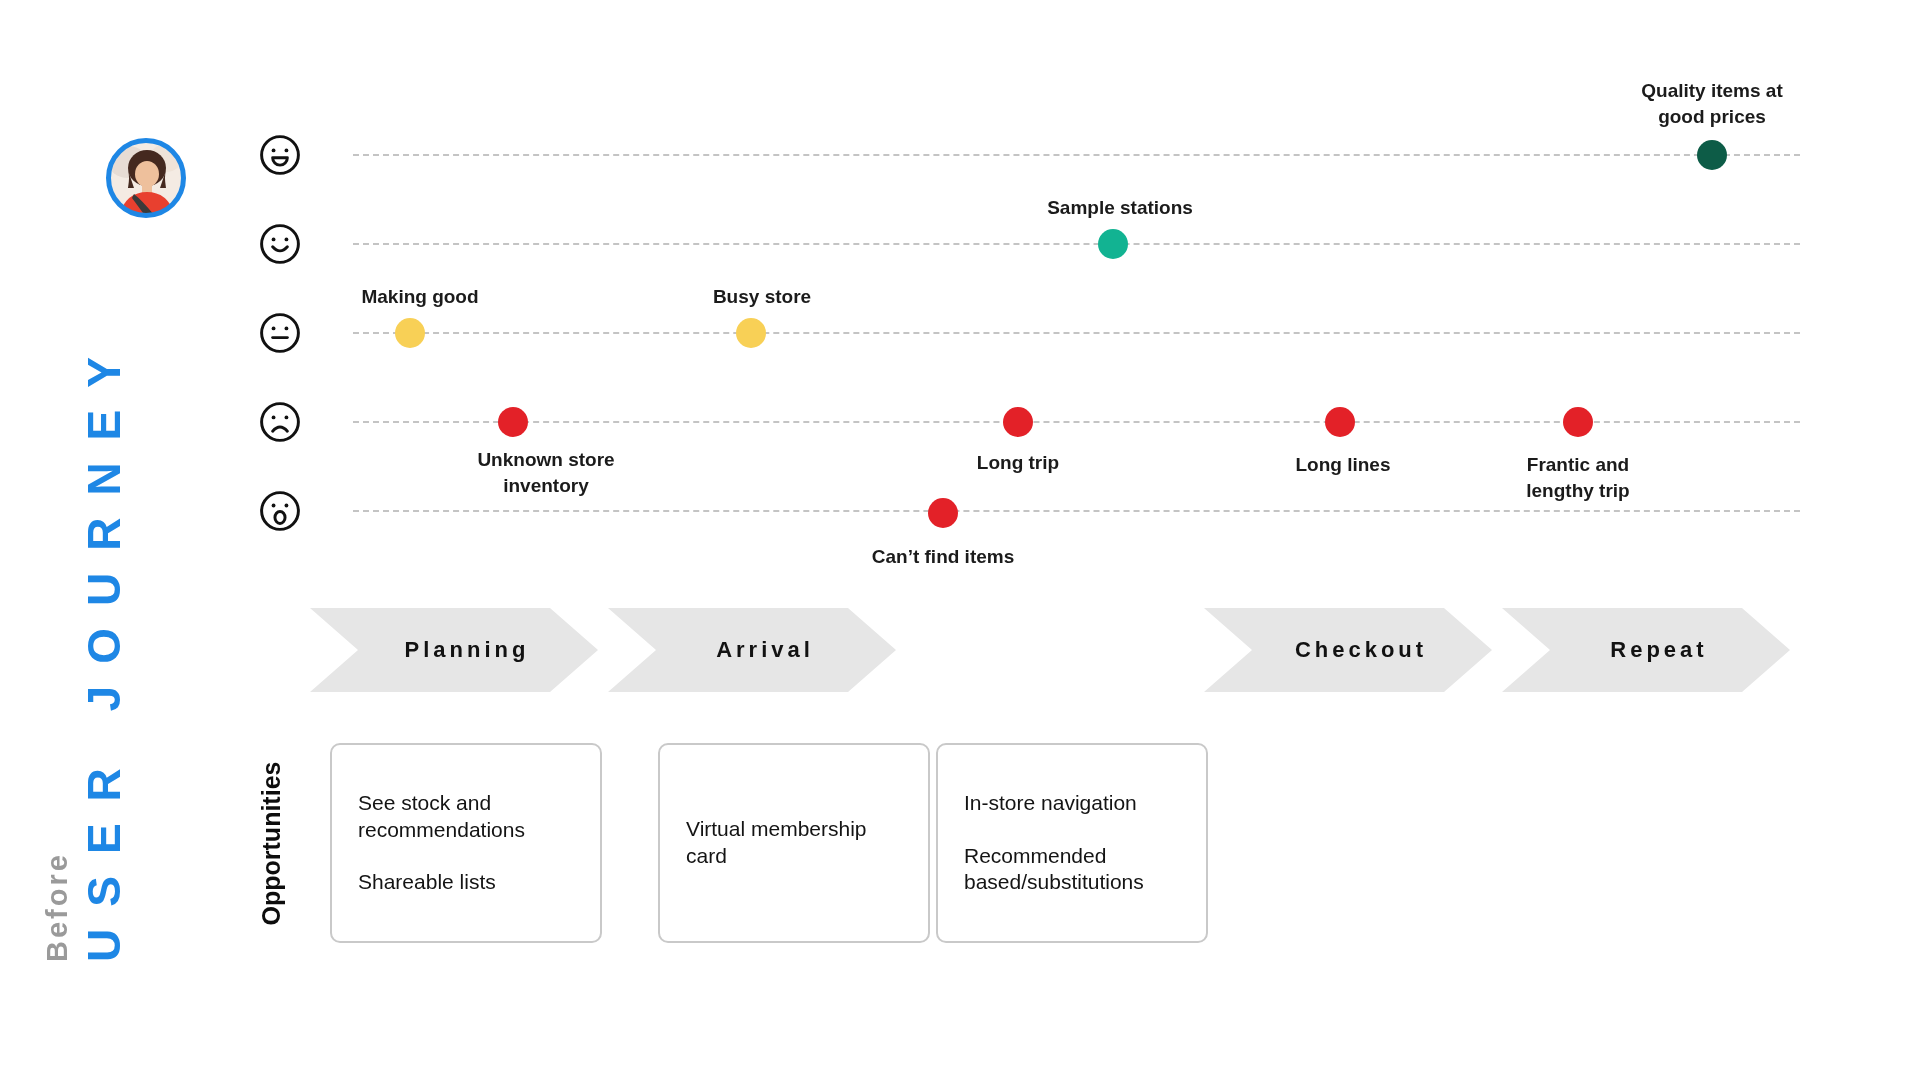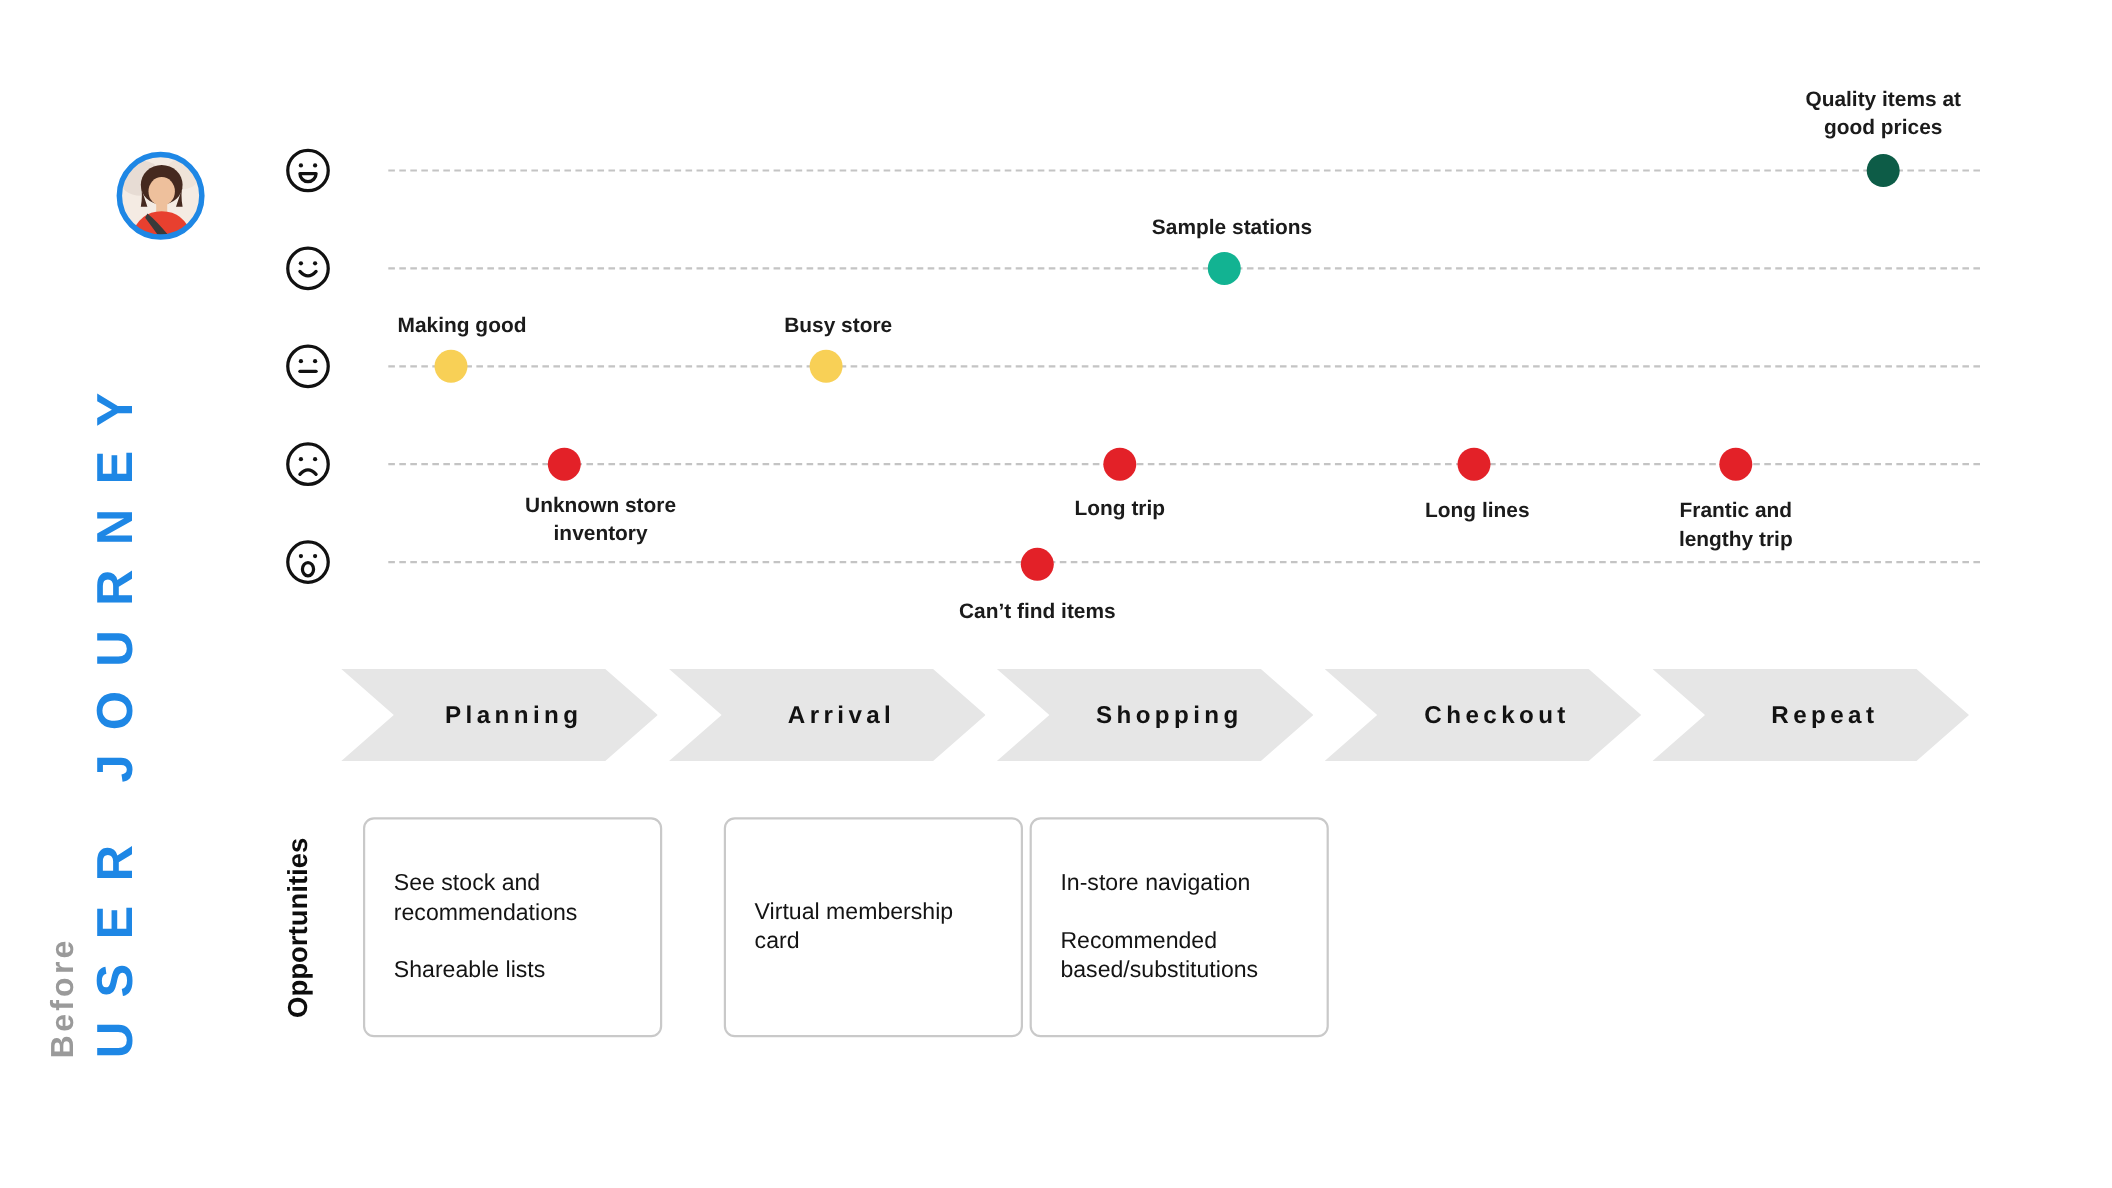"Shopping" div.chevron { html: <div> <span>Shopping</span> </div> -> none }
